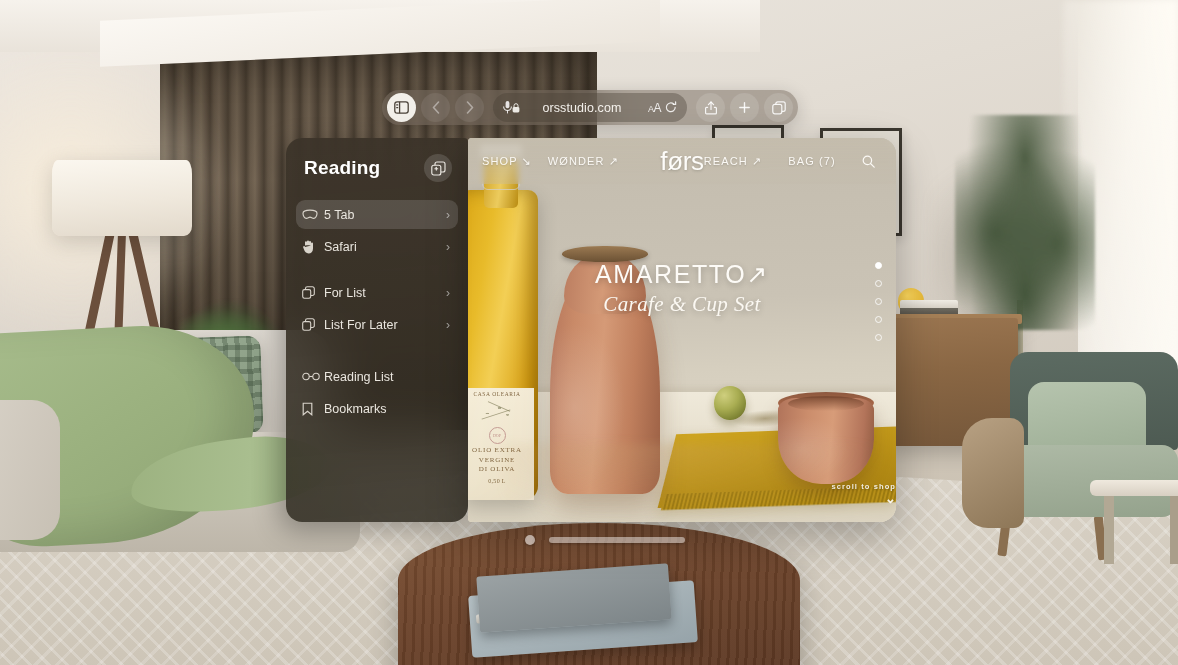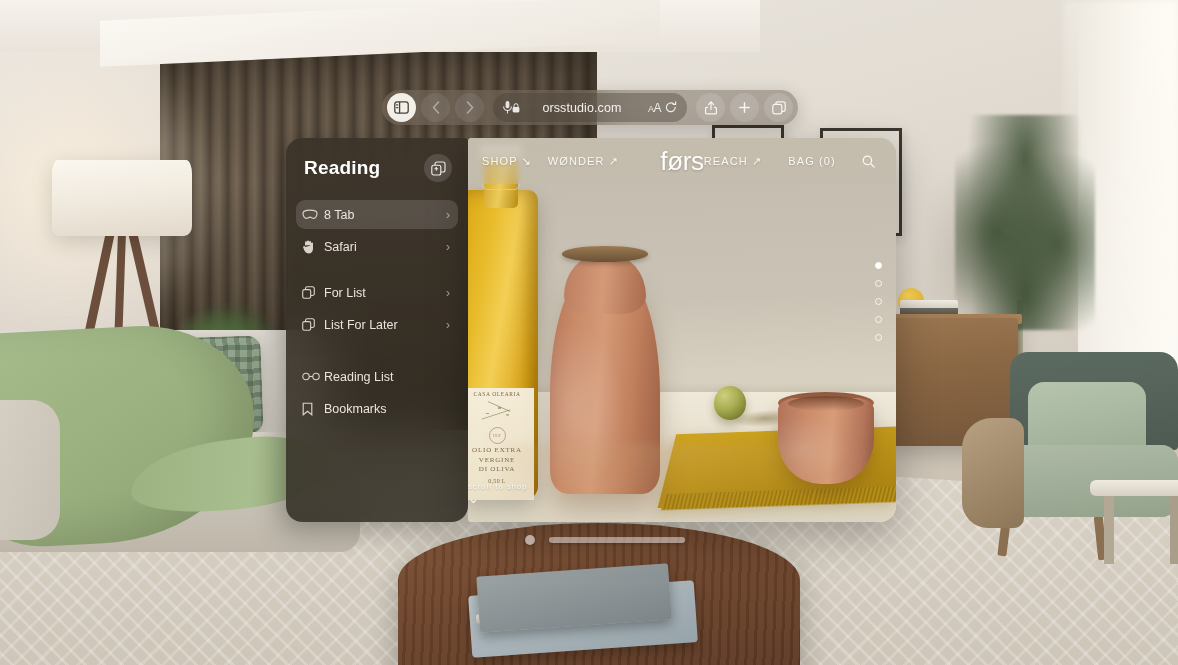"BAG (0)" span.nav-link { text: 0 -> 7 }
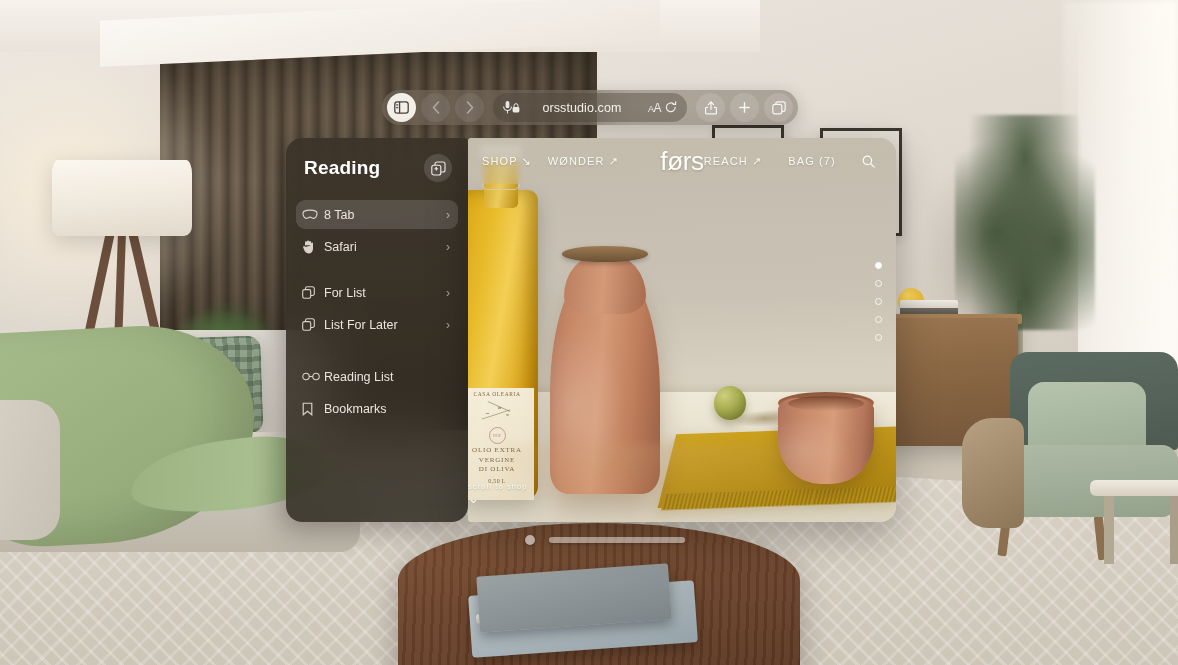"8 Tab" span.sb-label { text: 8 -> 5 }
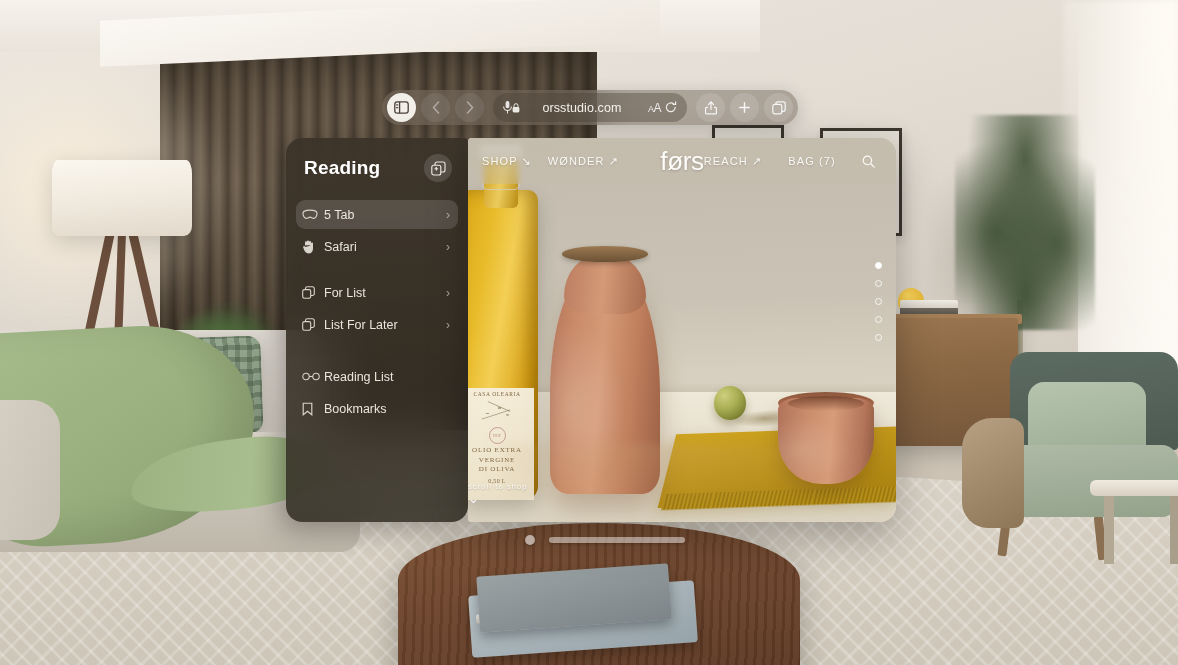"AMARETTO↗" div.hero-title { html: none -> <div> <div>AMARETTO↗</div> <div>Carafe &amp; Cup Set</div> </div> }
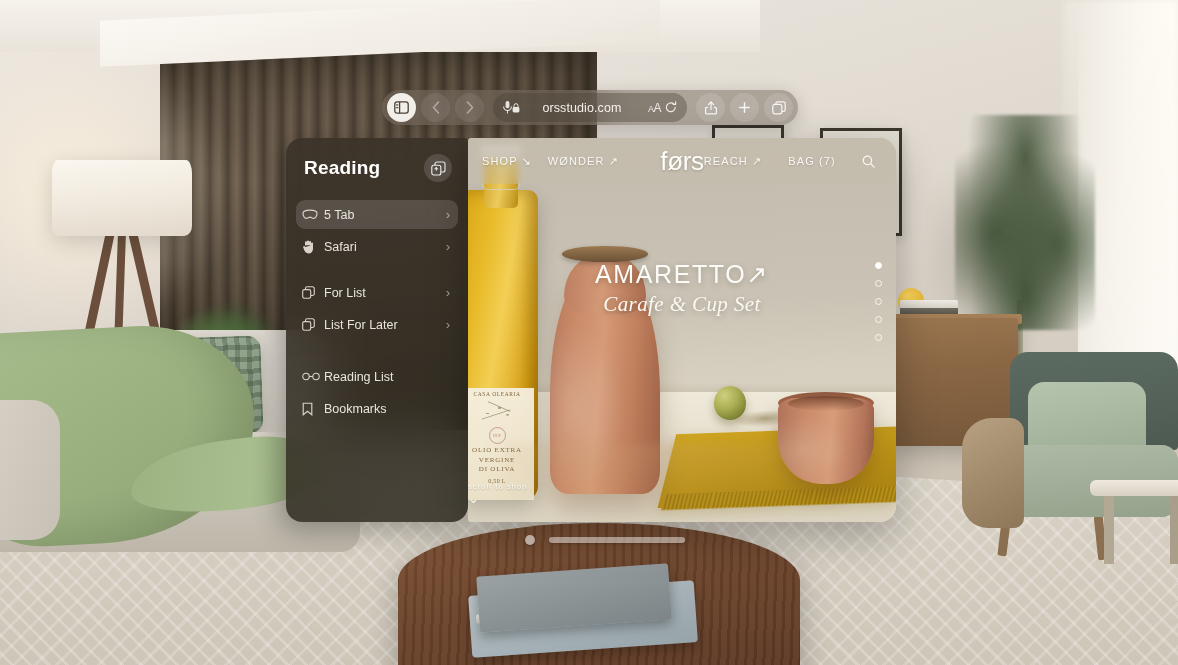"scroll to shop" .scroll-cue { font-weight: none -> bold; text-align: left -> right }
